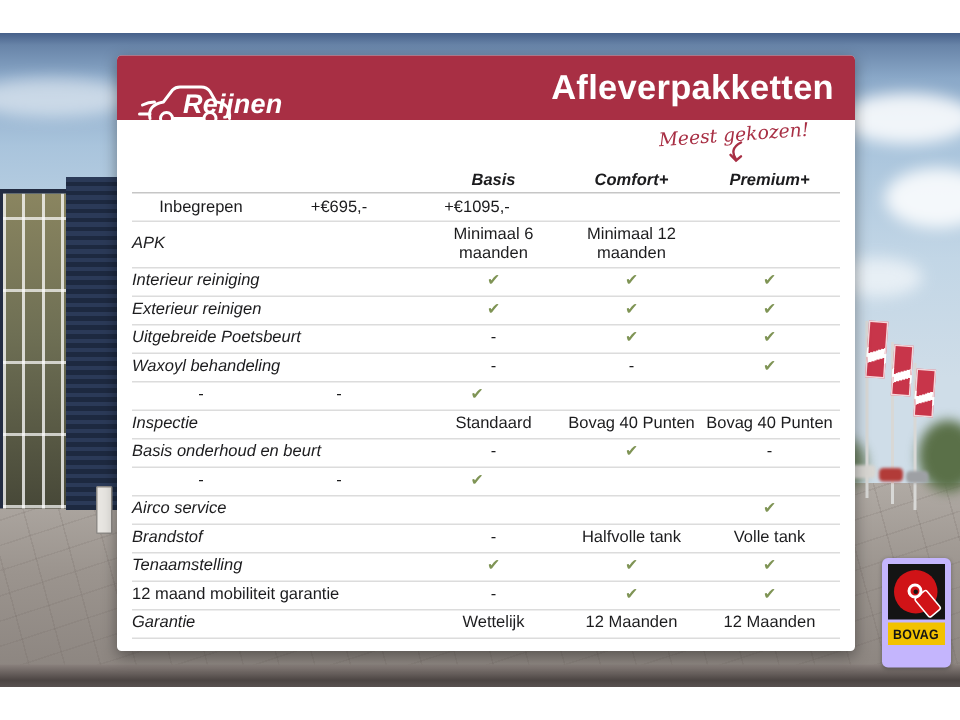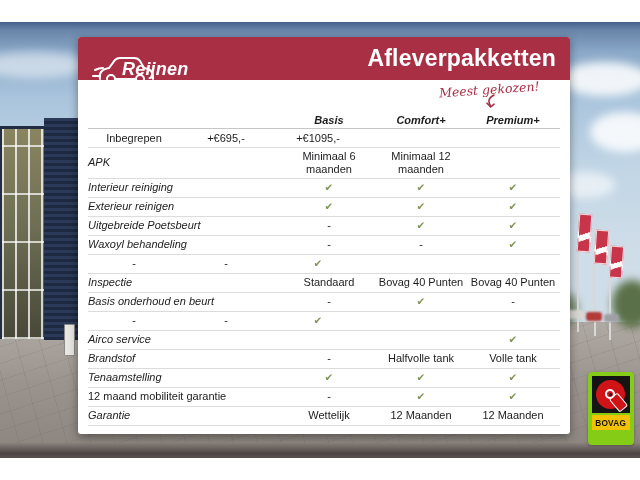"BOVAG" .bovag { background: #84cc16 -> #c4b5fd }
